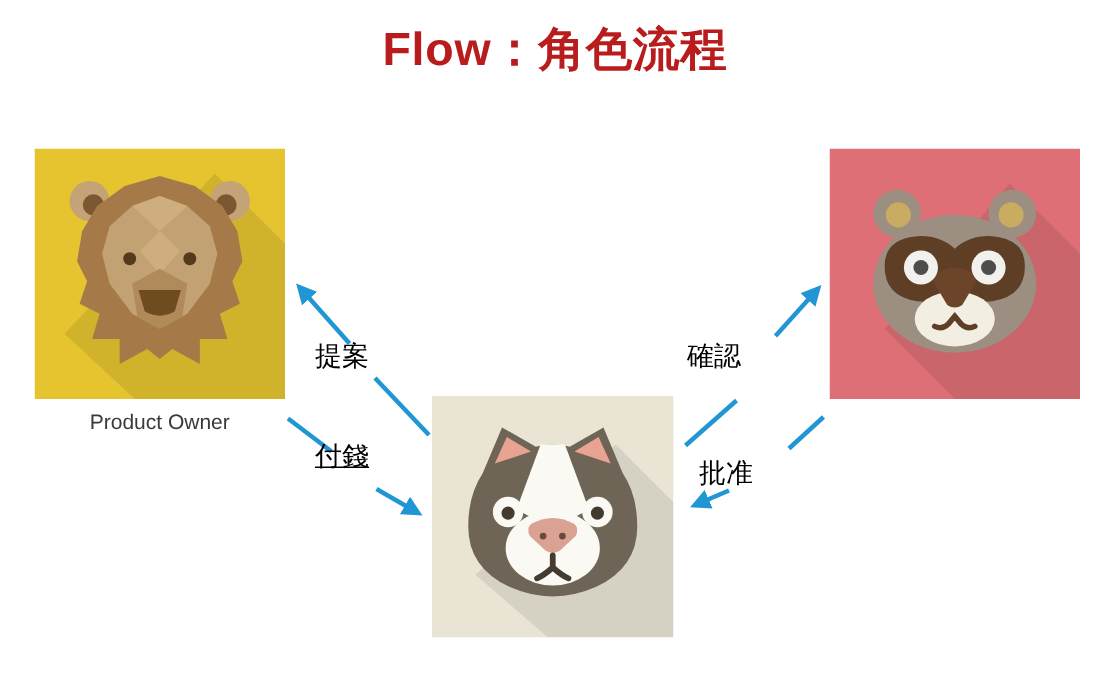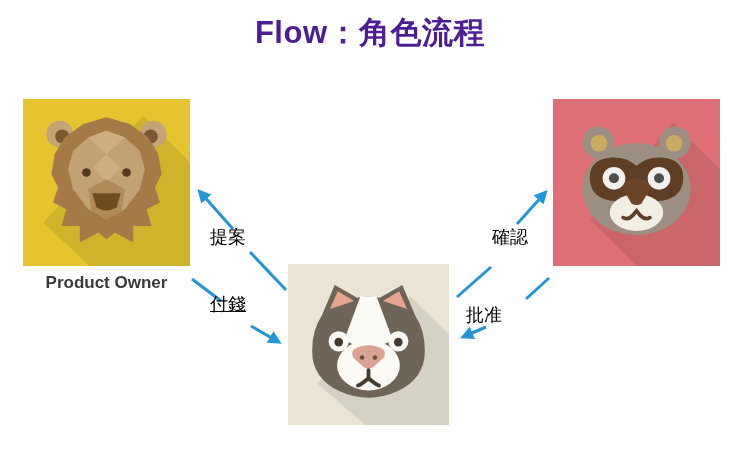"Flow：角色流程" .page-title { color: #4c1d95 -> #b91c1c }
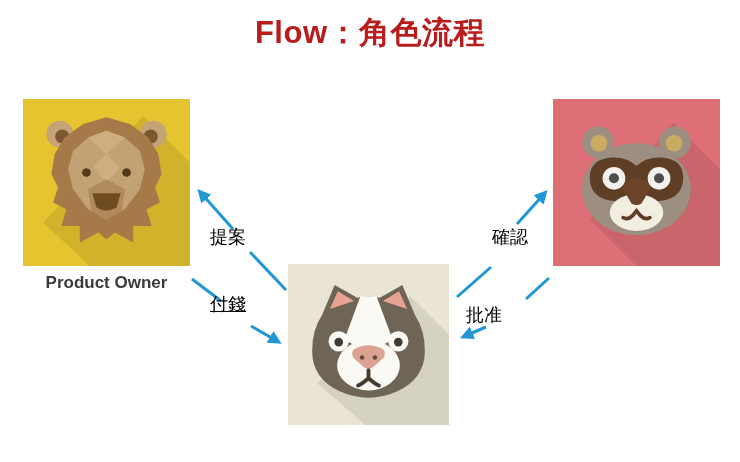"確認" #lbl-confirm { left: 492px -> 458px }
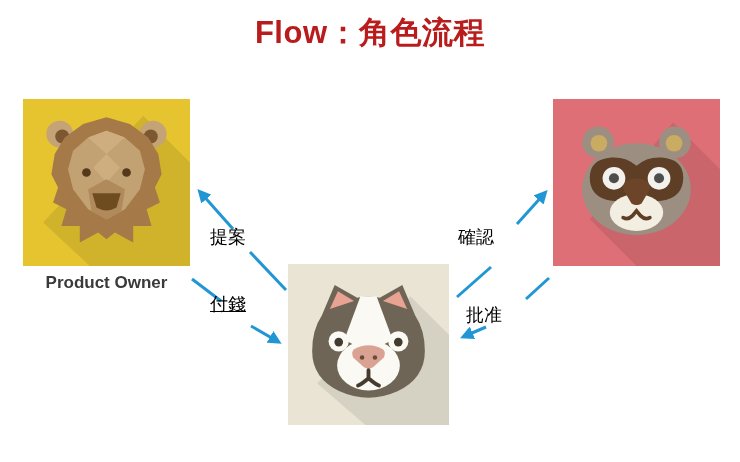"Product Owner" .node-label { font-size: 17px -> 14px; font-weight: bold -> normal }
